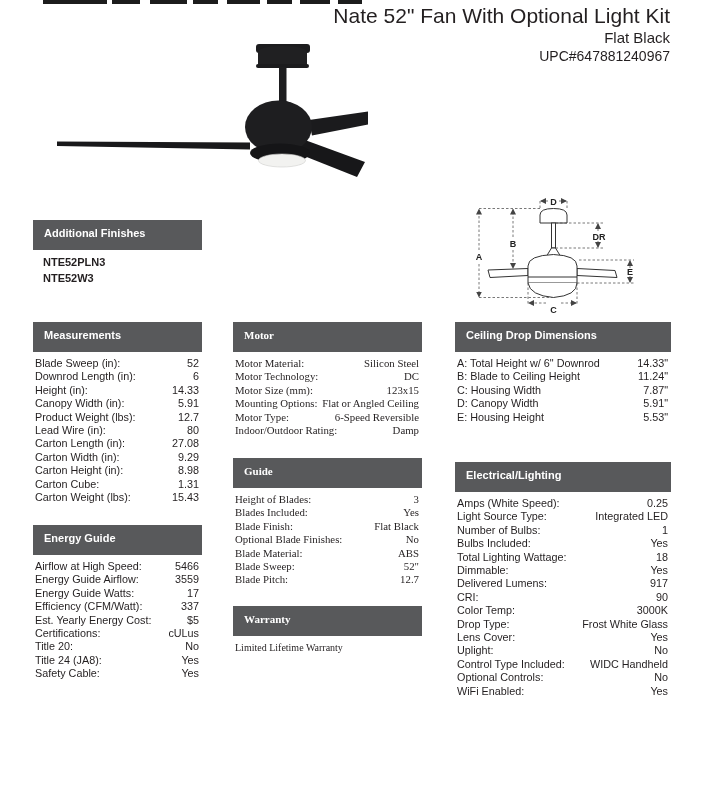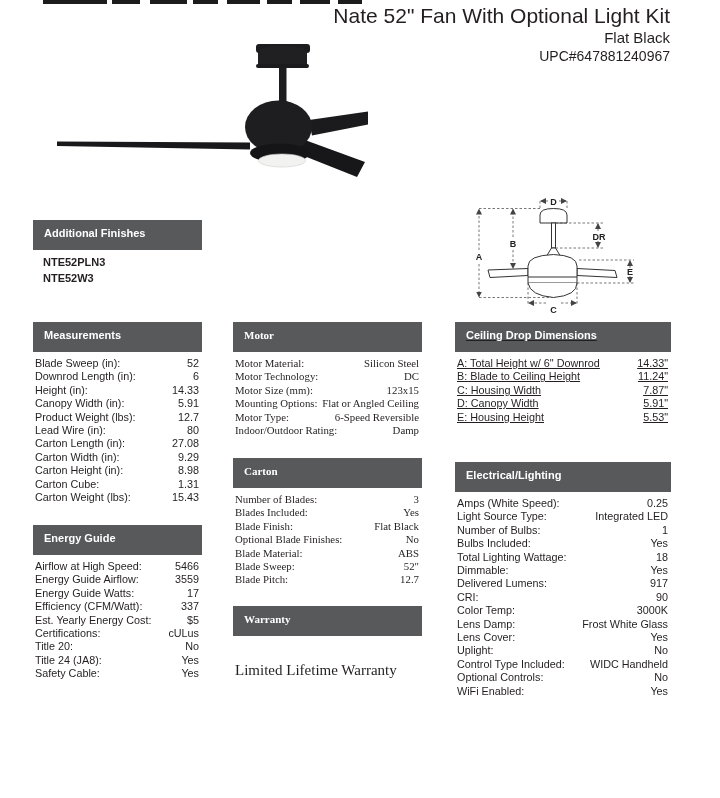"Ceiling Drop Dimensions" .sec-cdd { text-decoration: underline -> none }
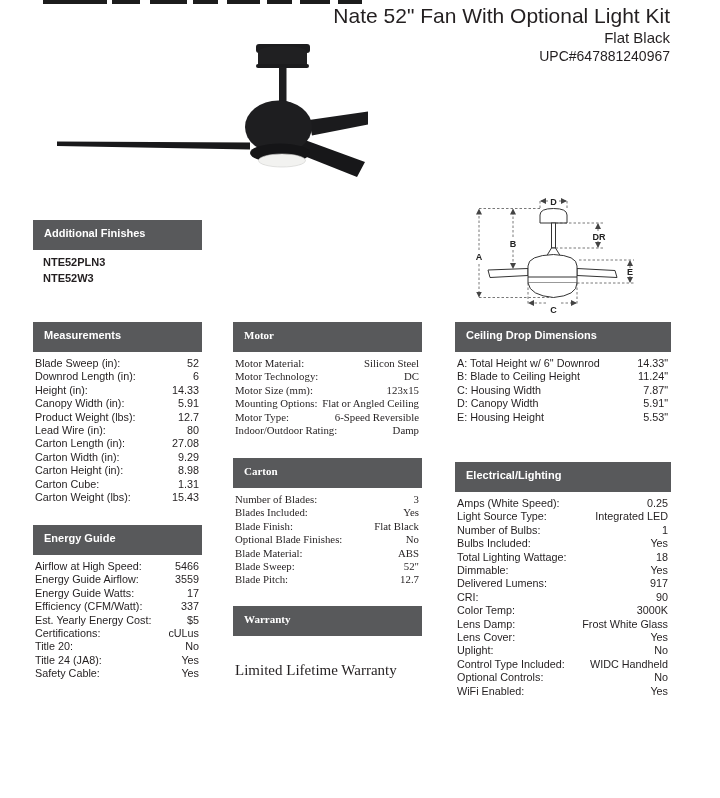"Carton" div.sec-header { text: Carton -> Guide }
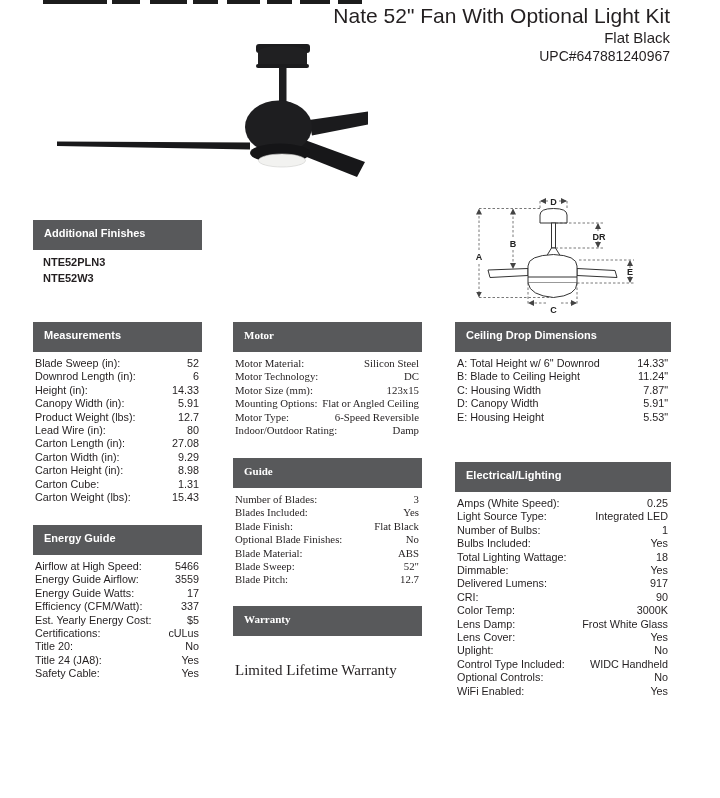"Number of Blades:" span.lbl { text: Number -> Height }
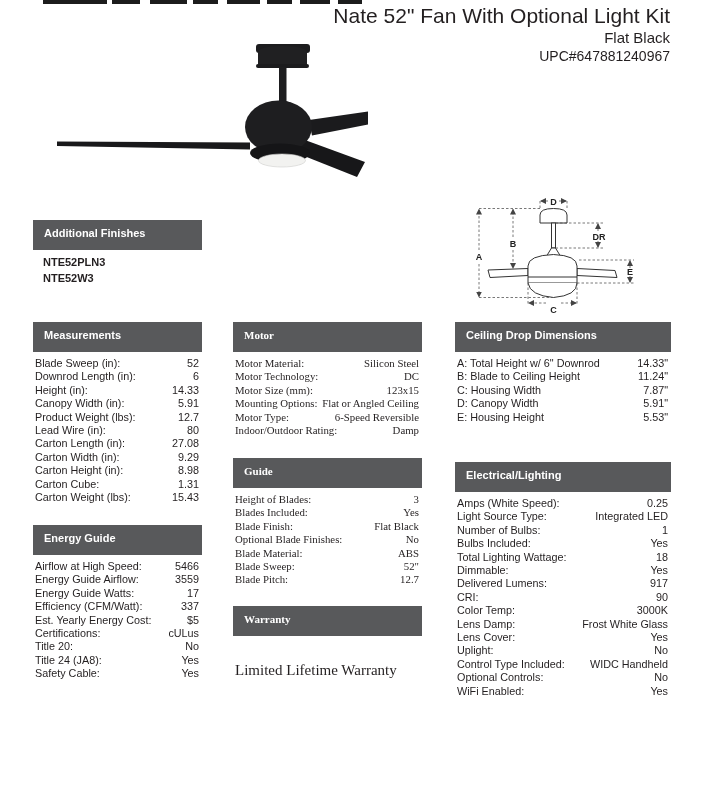"Lens Damp:" span.lbl { text: Lens Damp -> Drop Type }
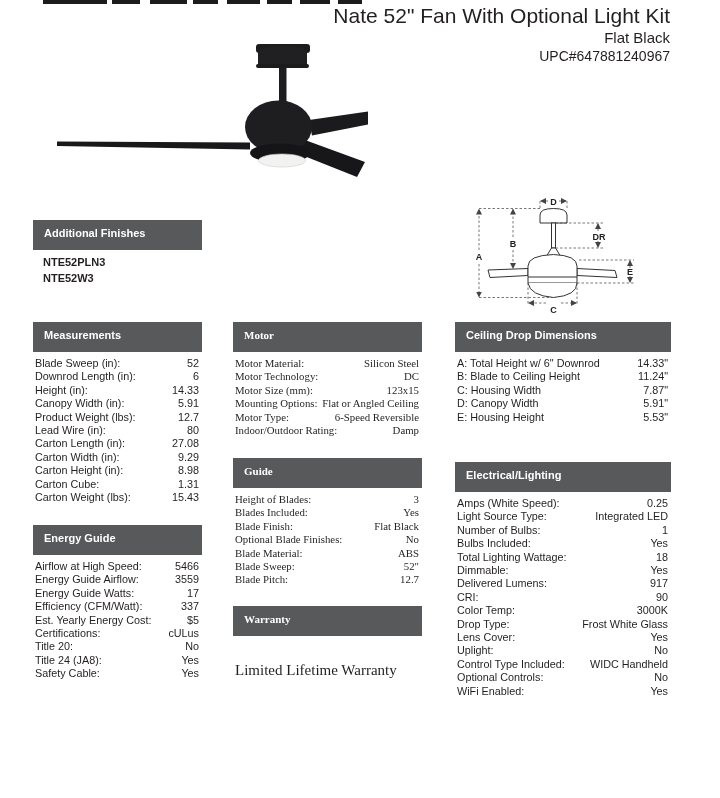"Limited Lifetime Warranty" .warranty-text { font-size: 15px -> 10px; margin-top: 22px -> none }
